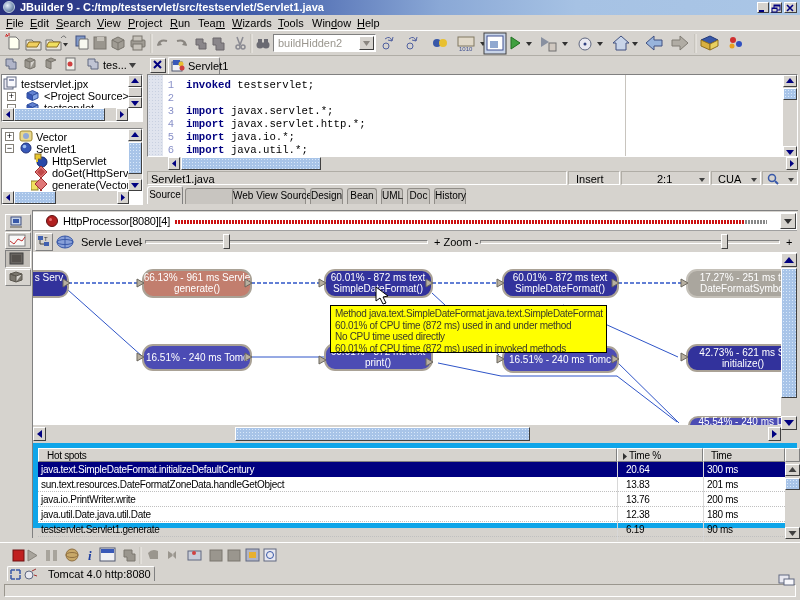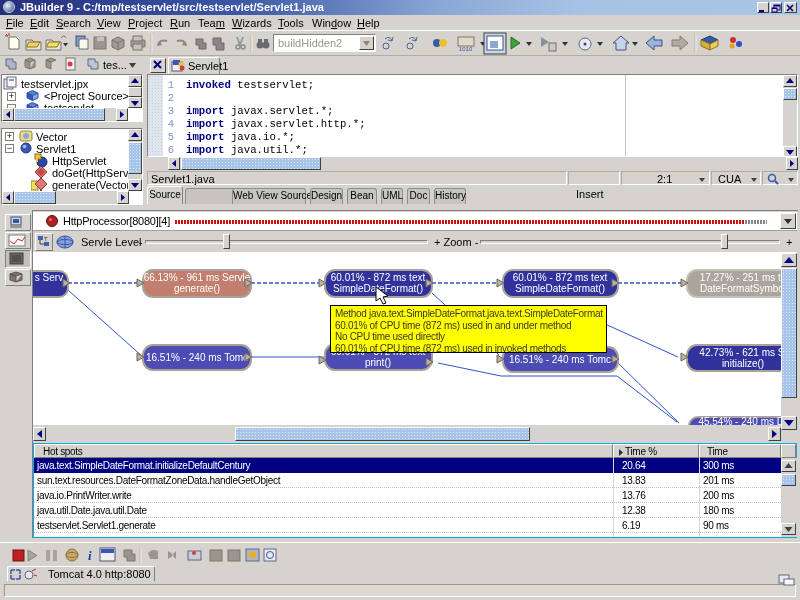"Insert" span { margin-top: 15px -> none }
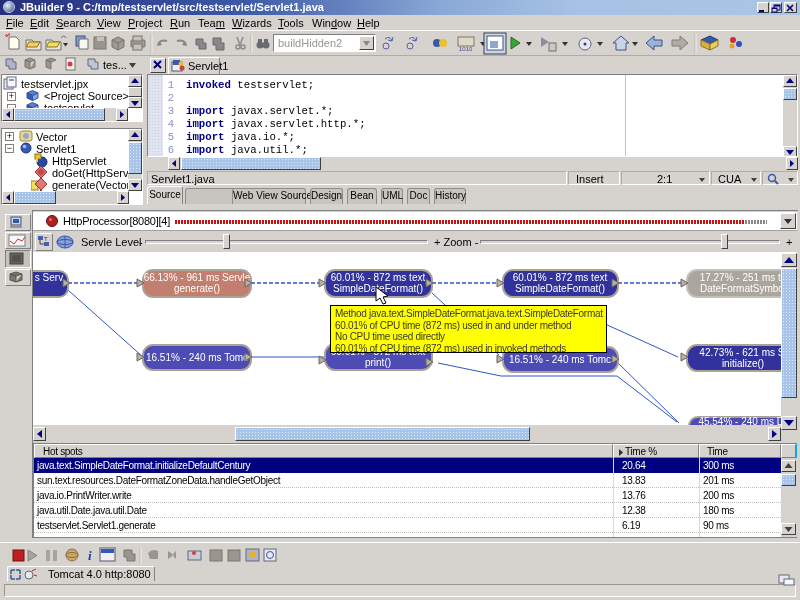"Hot spots" div.abs { border: 1px solid #0ea5e9 -> 5px solid #0ea5e9; height: 95px -> 85px }
